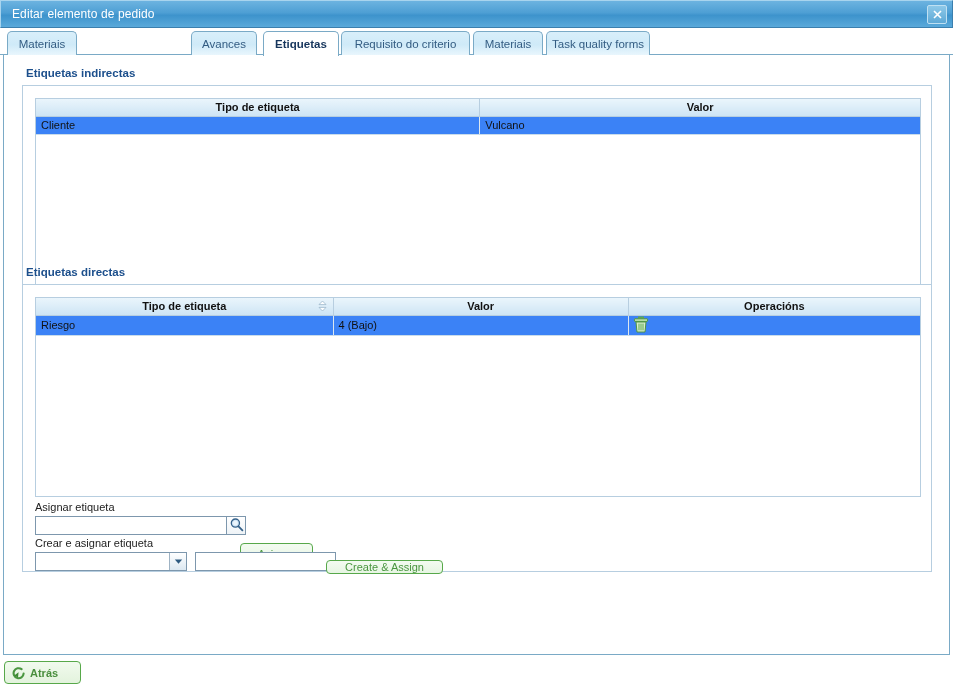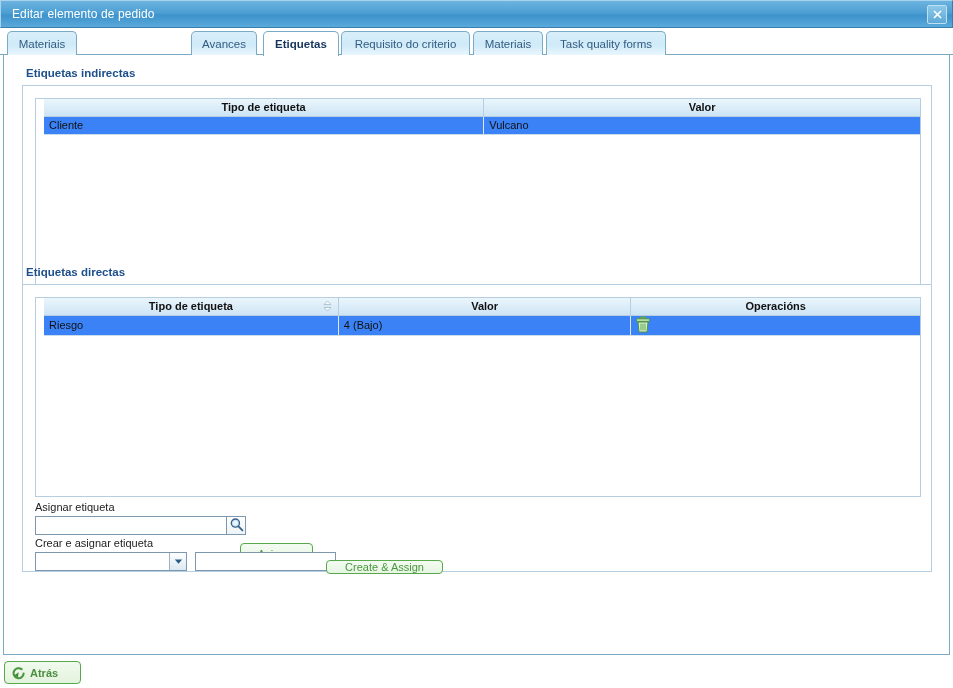"Task quality forms" div.tab { width: 120px -> 104px }
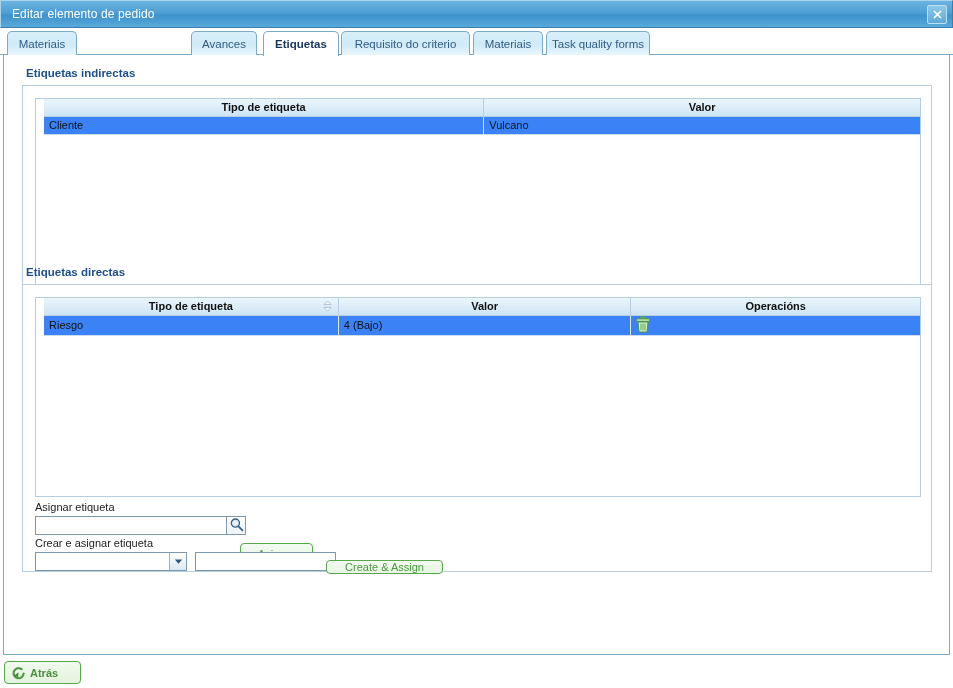"Tipo de etiqueta" .grid { padding-left: 8px -> none }
